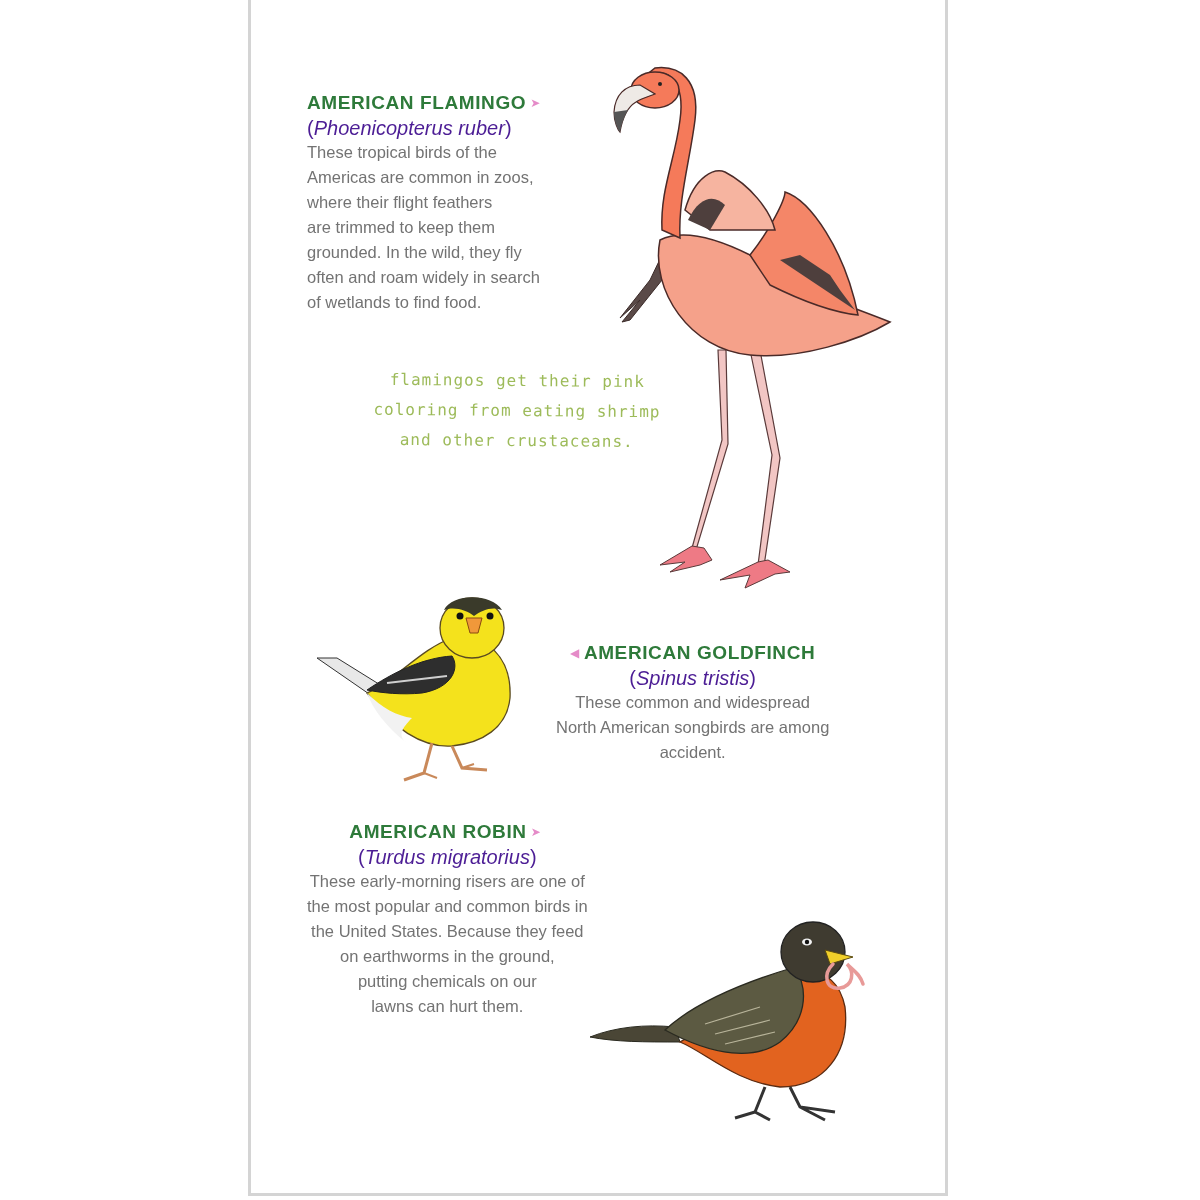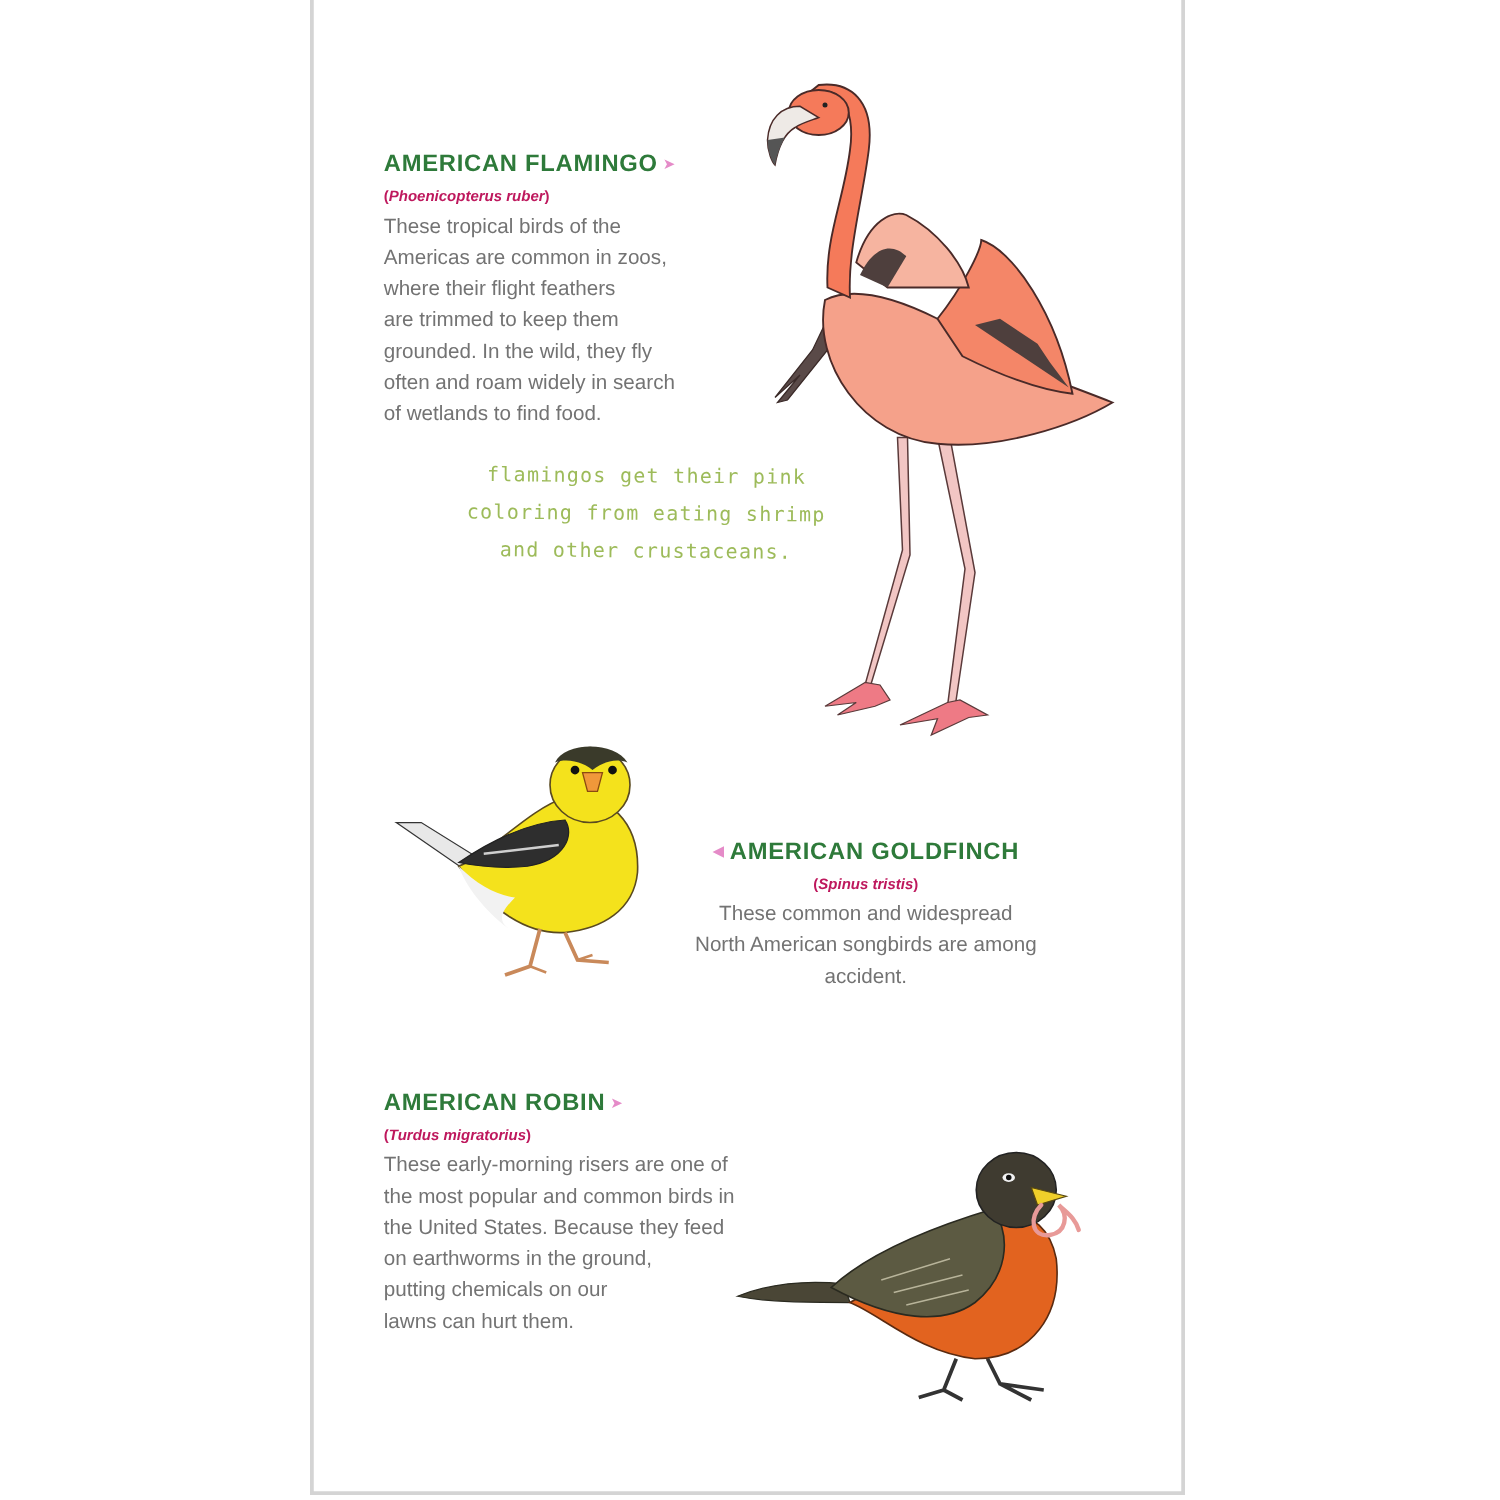"AMERICAN FLAMINGO ➤" .entry { margin-top: 28px -> none }
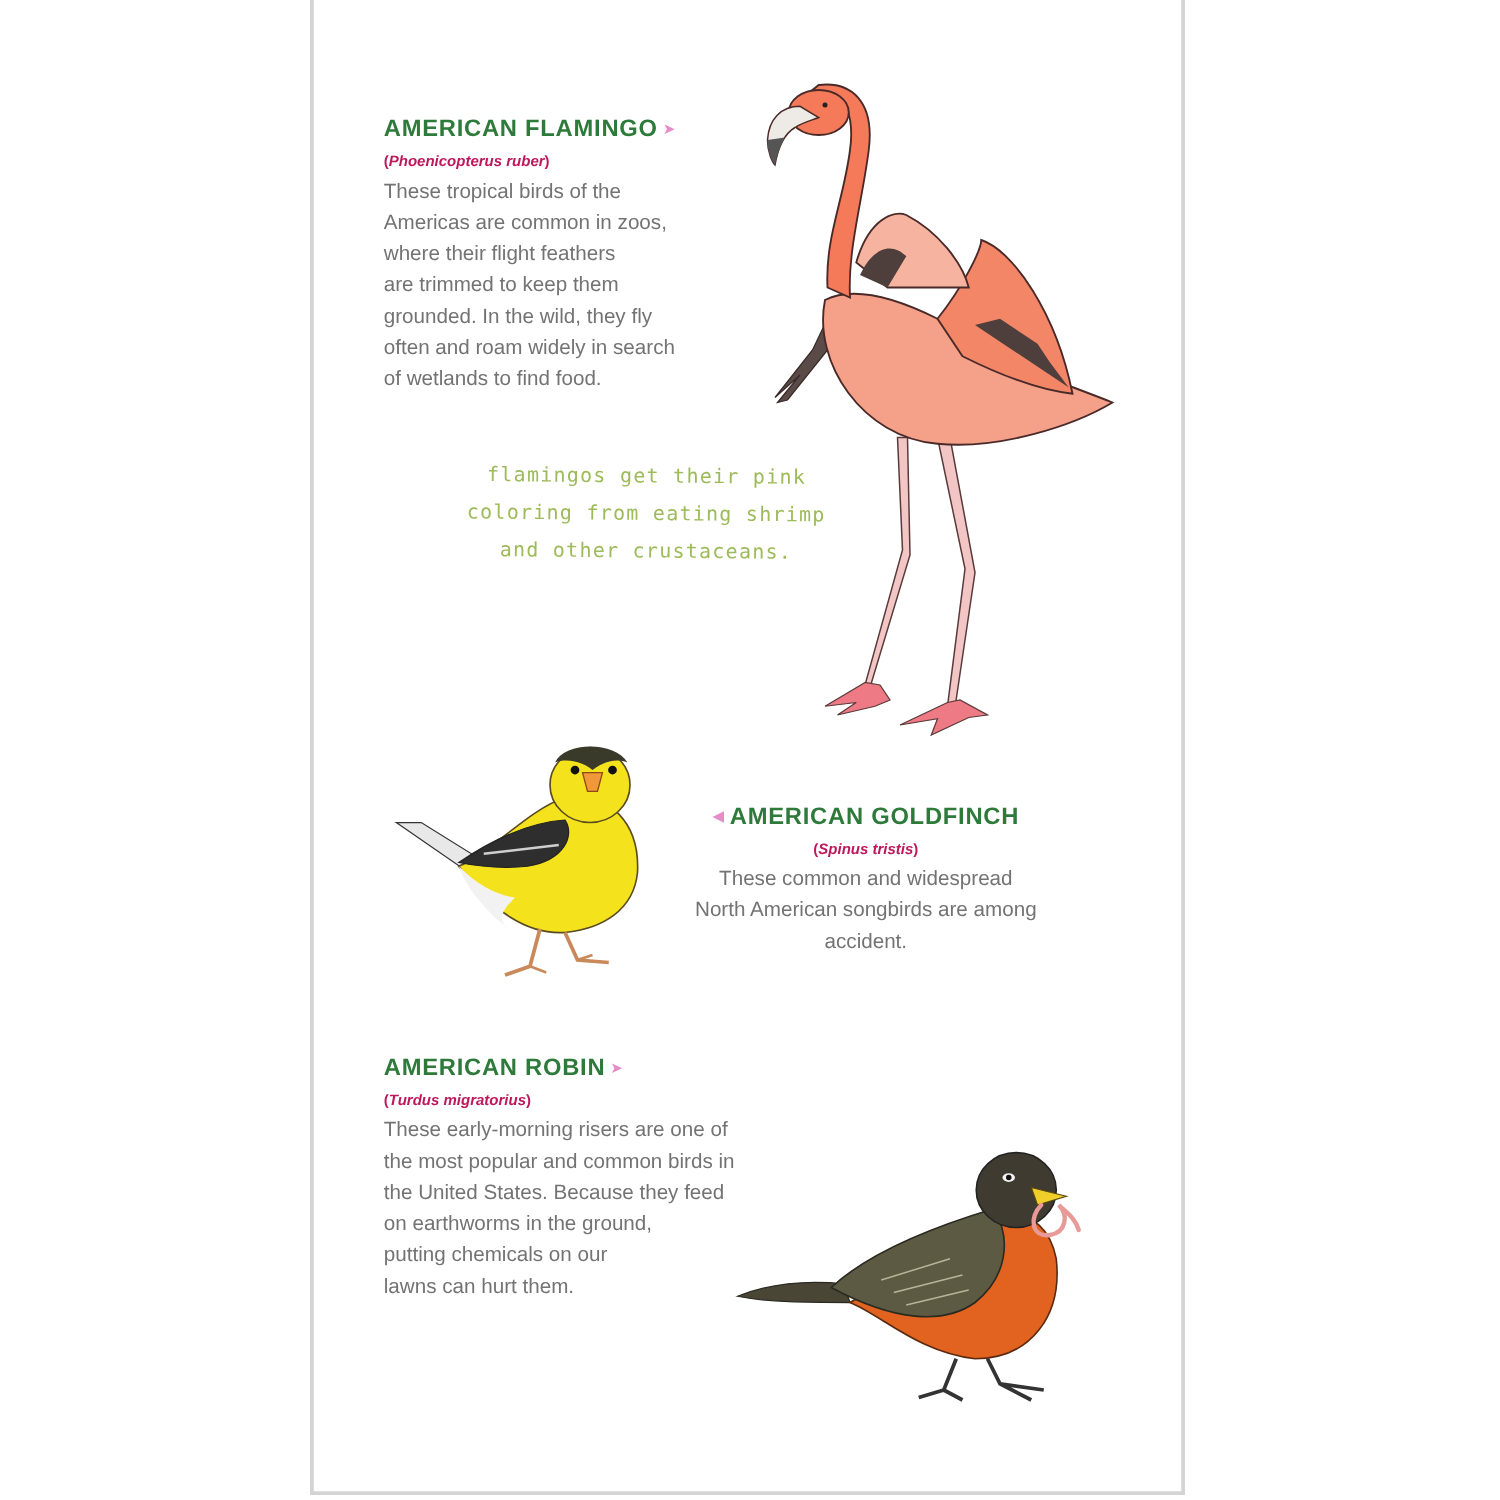"(Phoenicopterus ruber)" .sci { color: #be185d -> #4c1d95; font-size: 12px -> 20px; font-weight: bold -> normal }
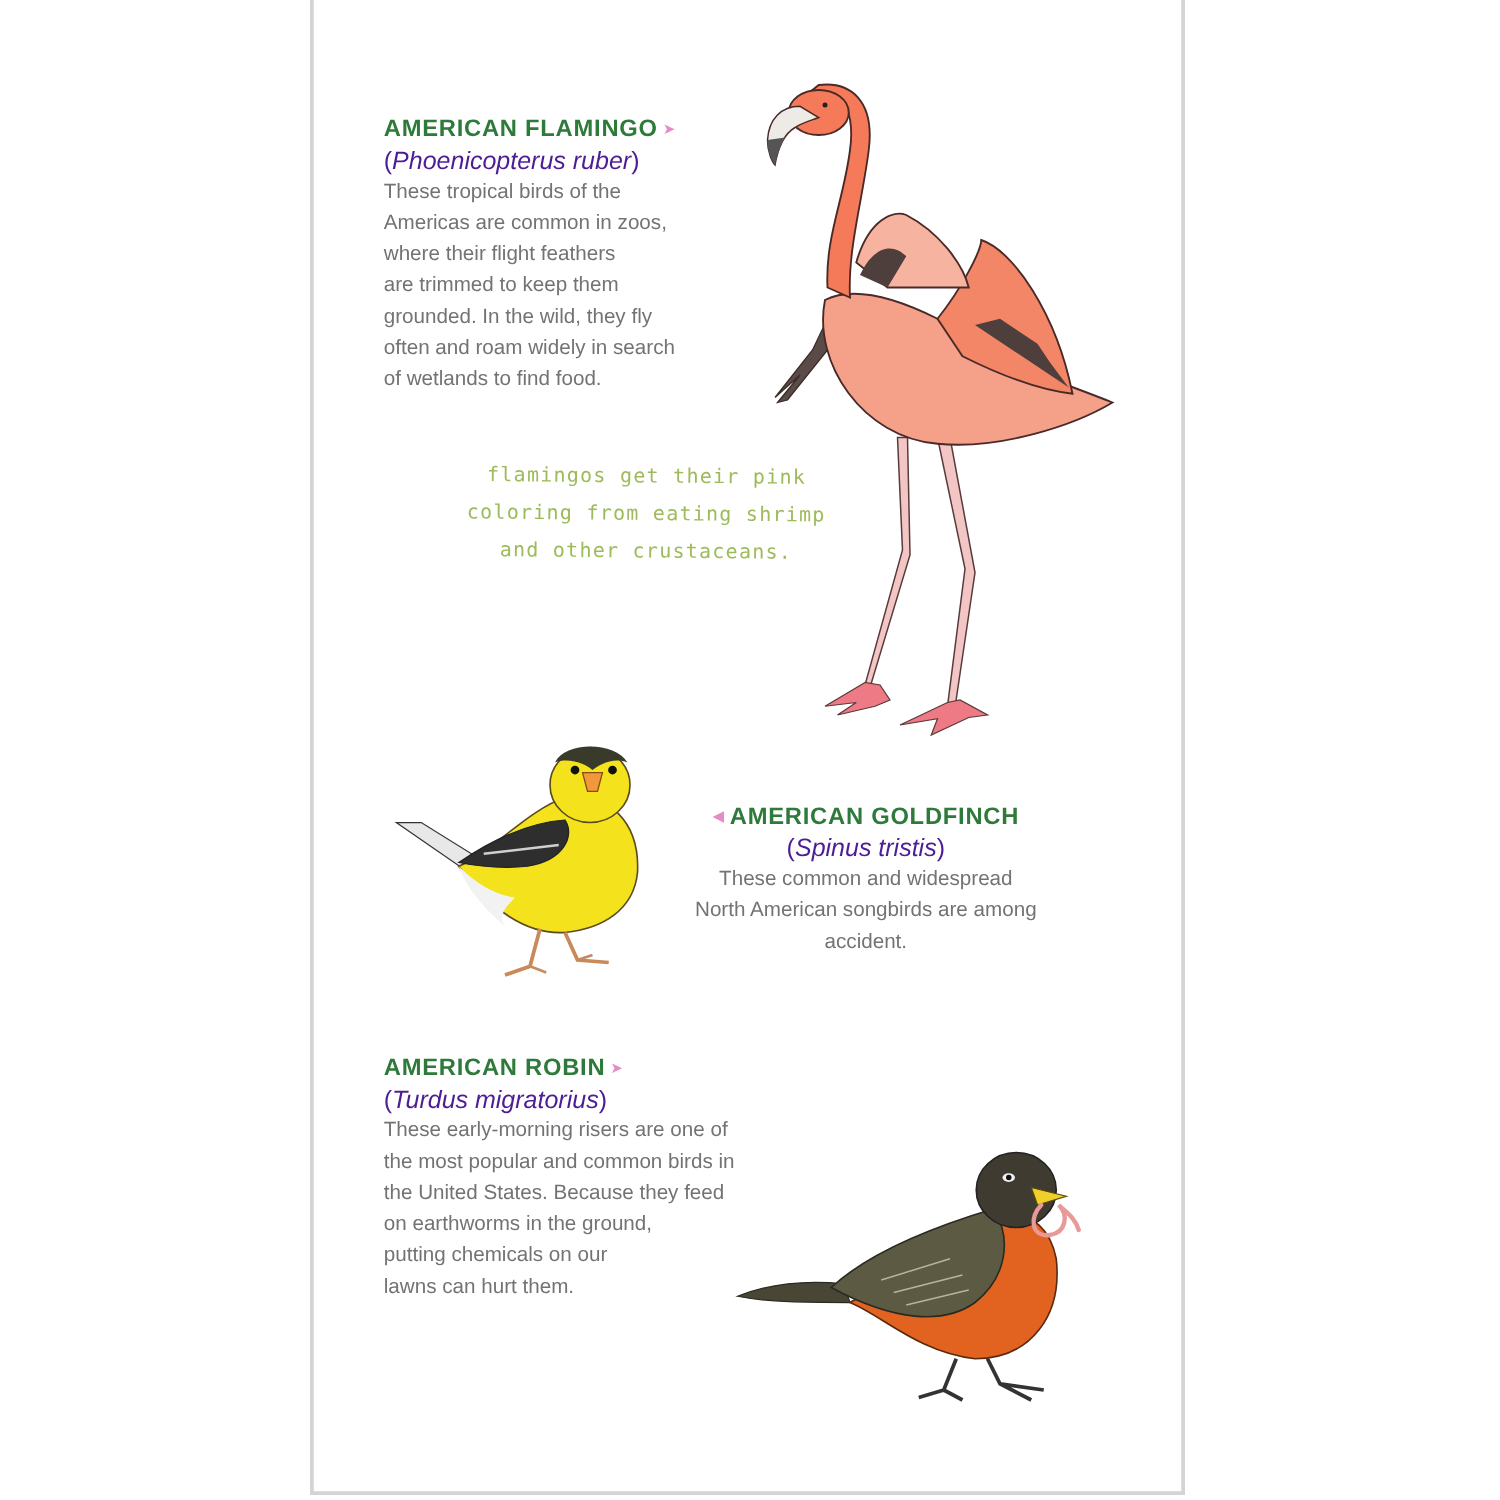"AMERICAN ROBIN ➤" div.entry { text-align: none -> center; top: 842px -> 820px }
